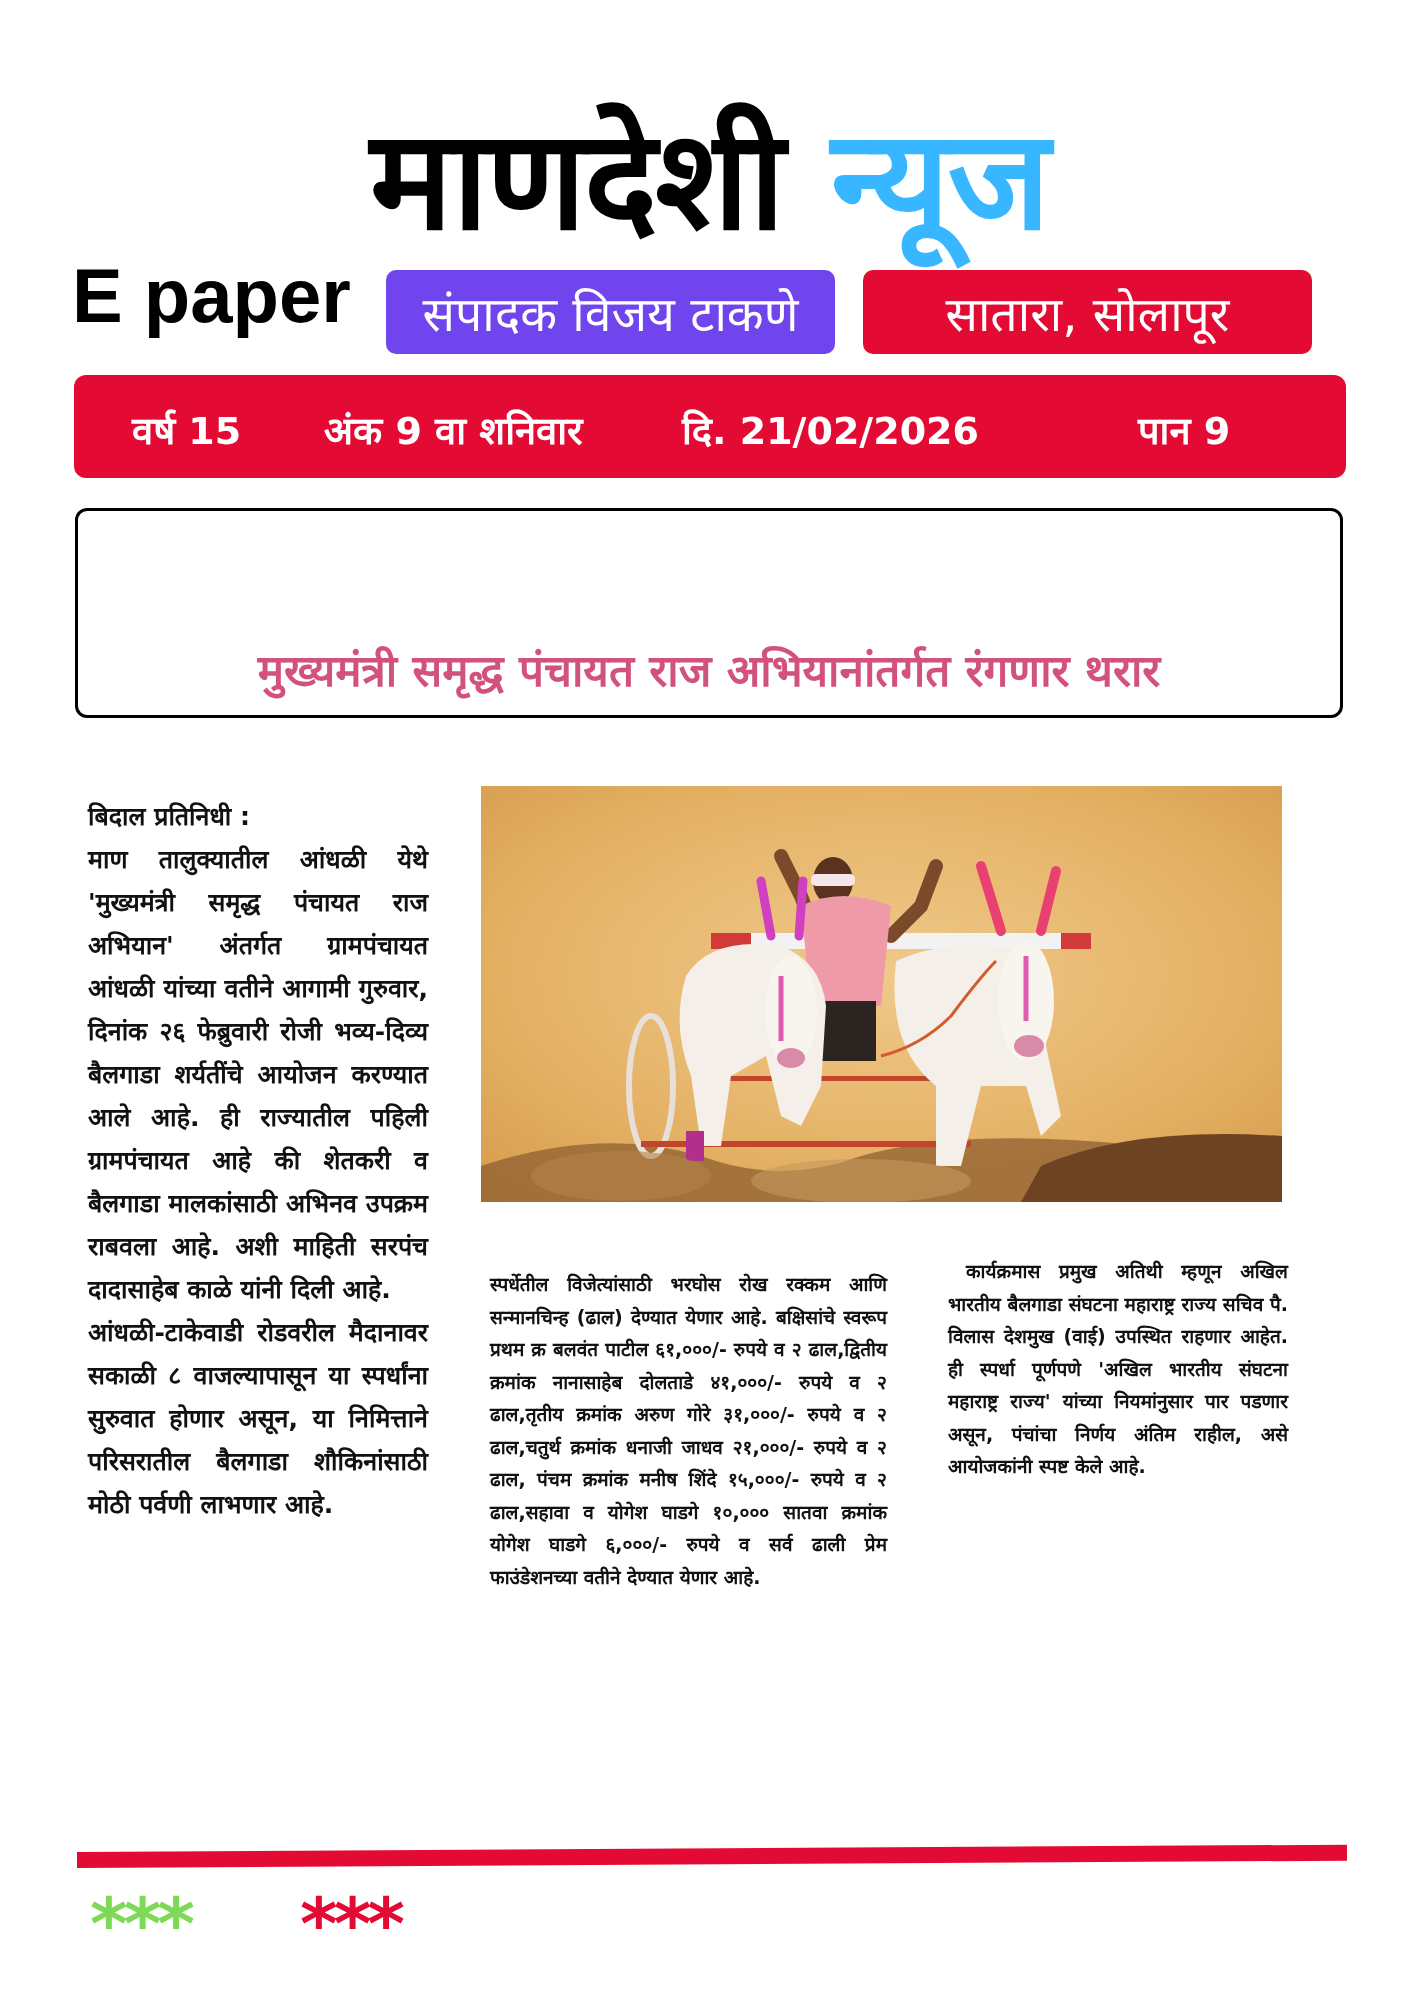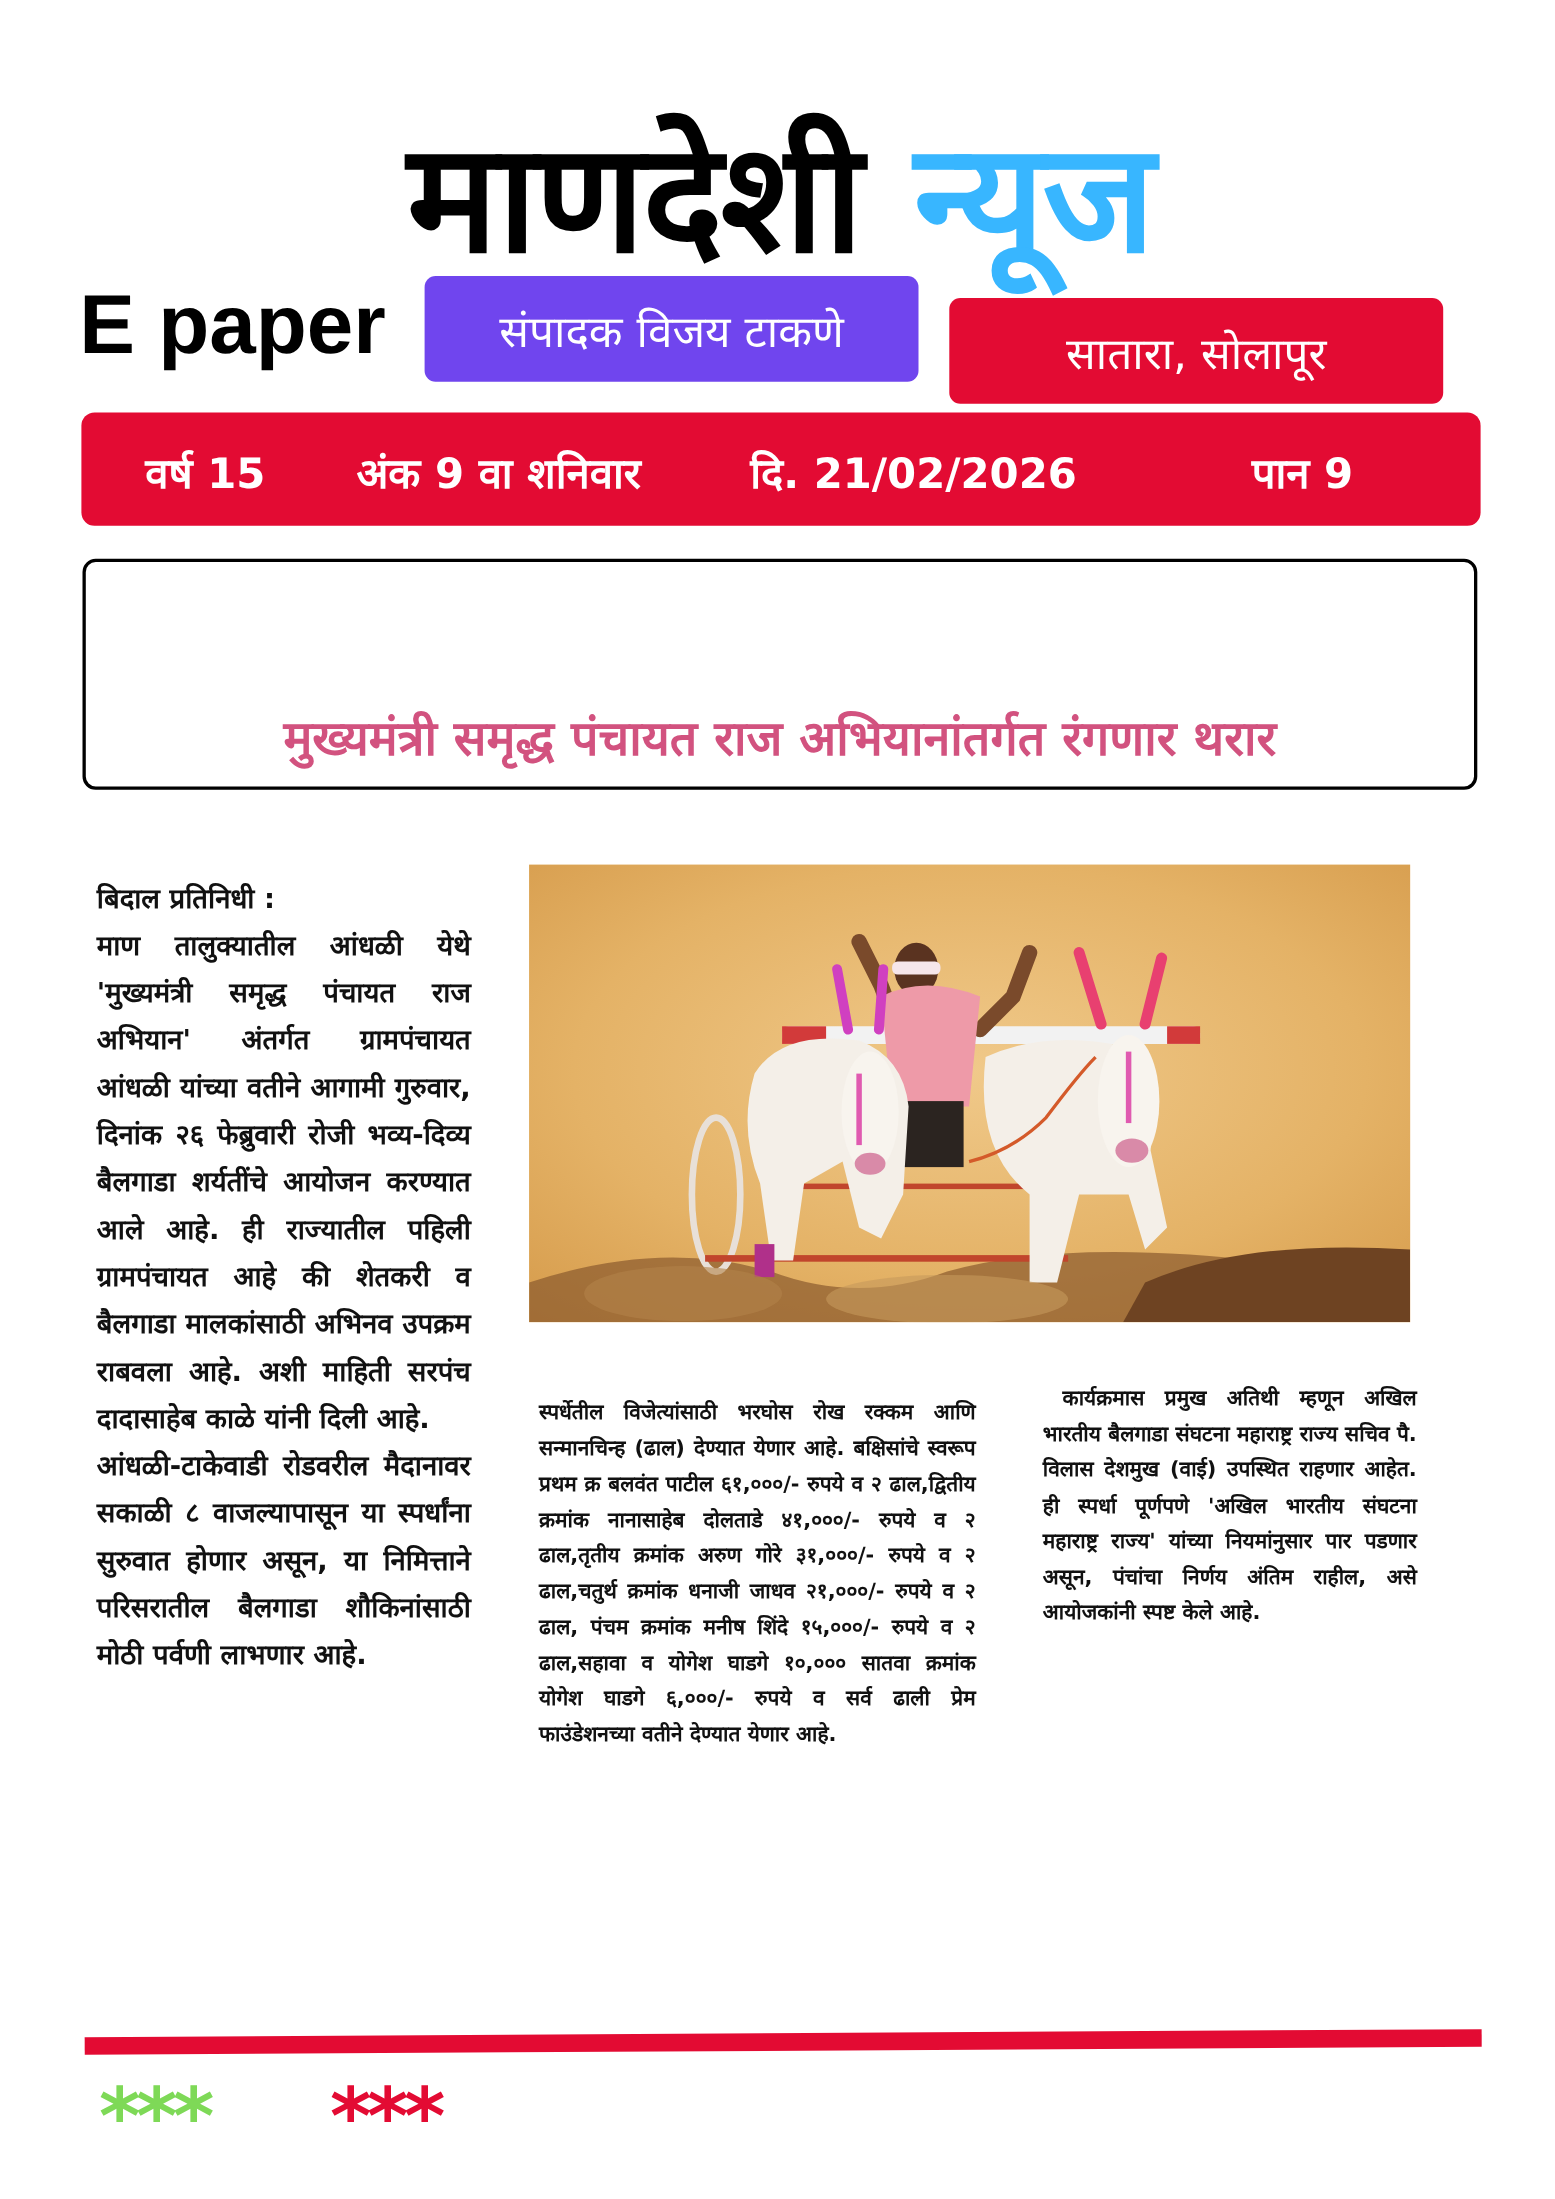"संपादक विजय टाकणे" .pill { font-size: 40px -> 48px; height: 96px -> 84px; top: 251px -> 270px }
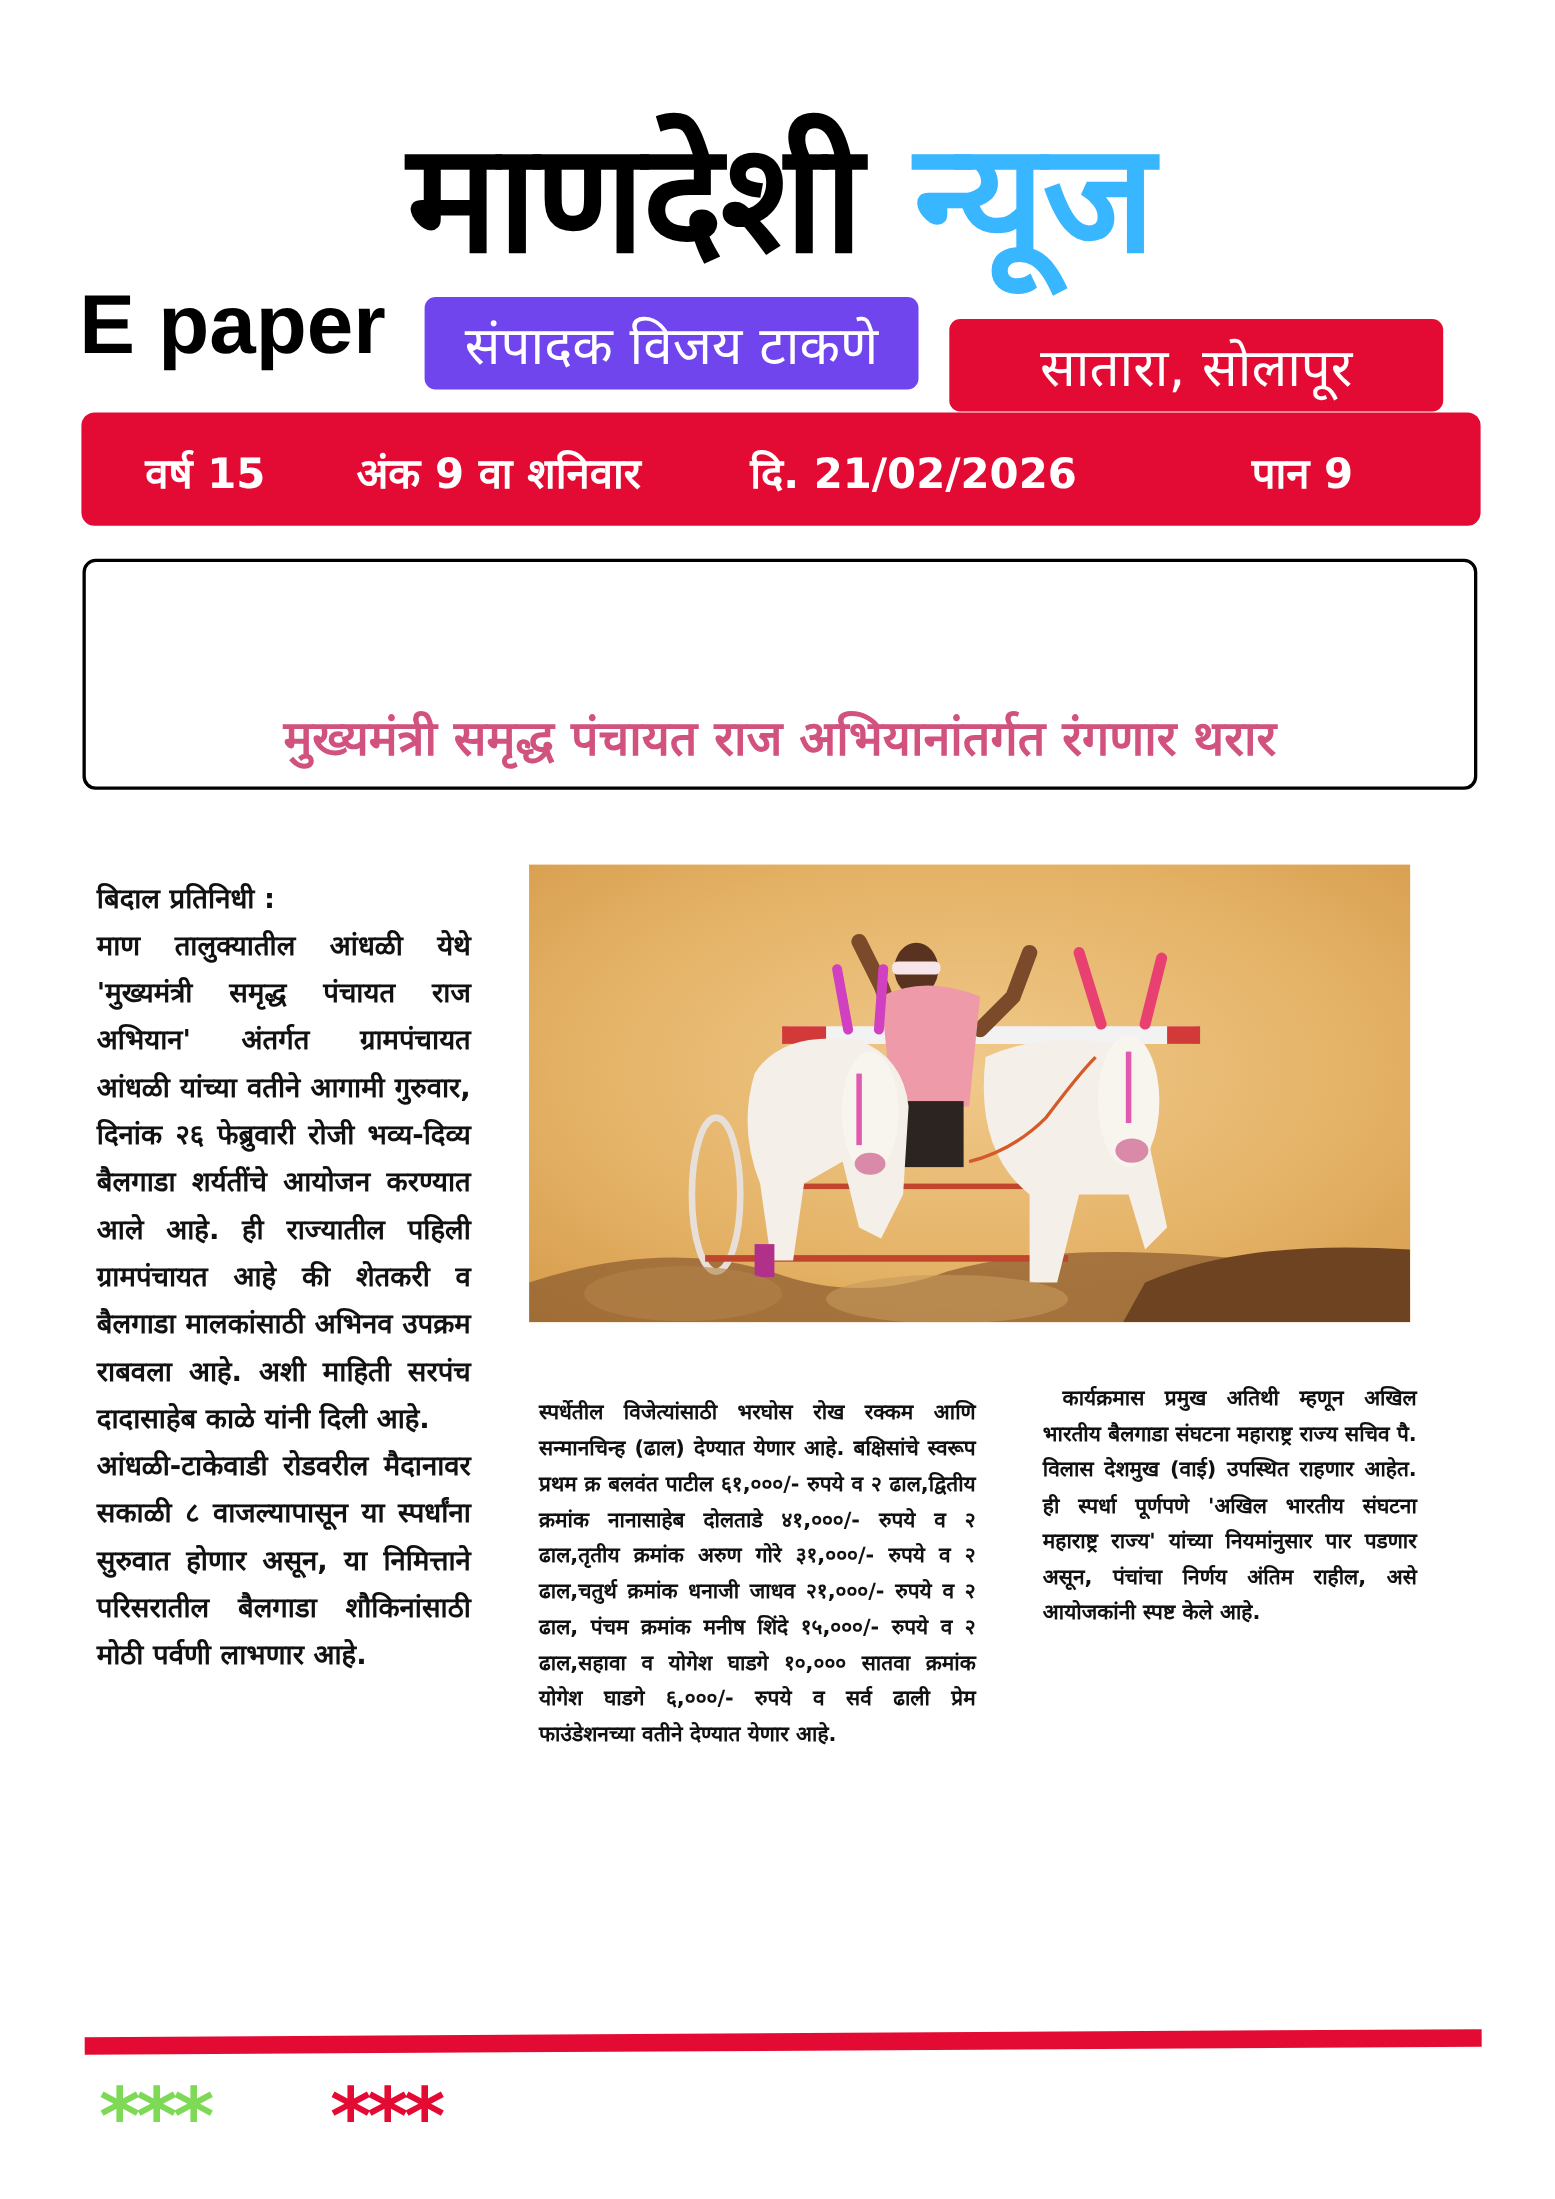"सातारा, सोलापूर" .pill.location { margin-top: 20px -> none }
